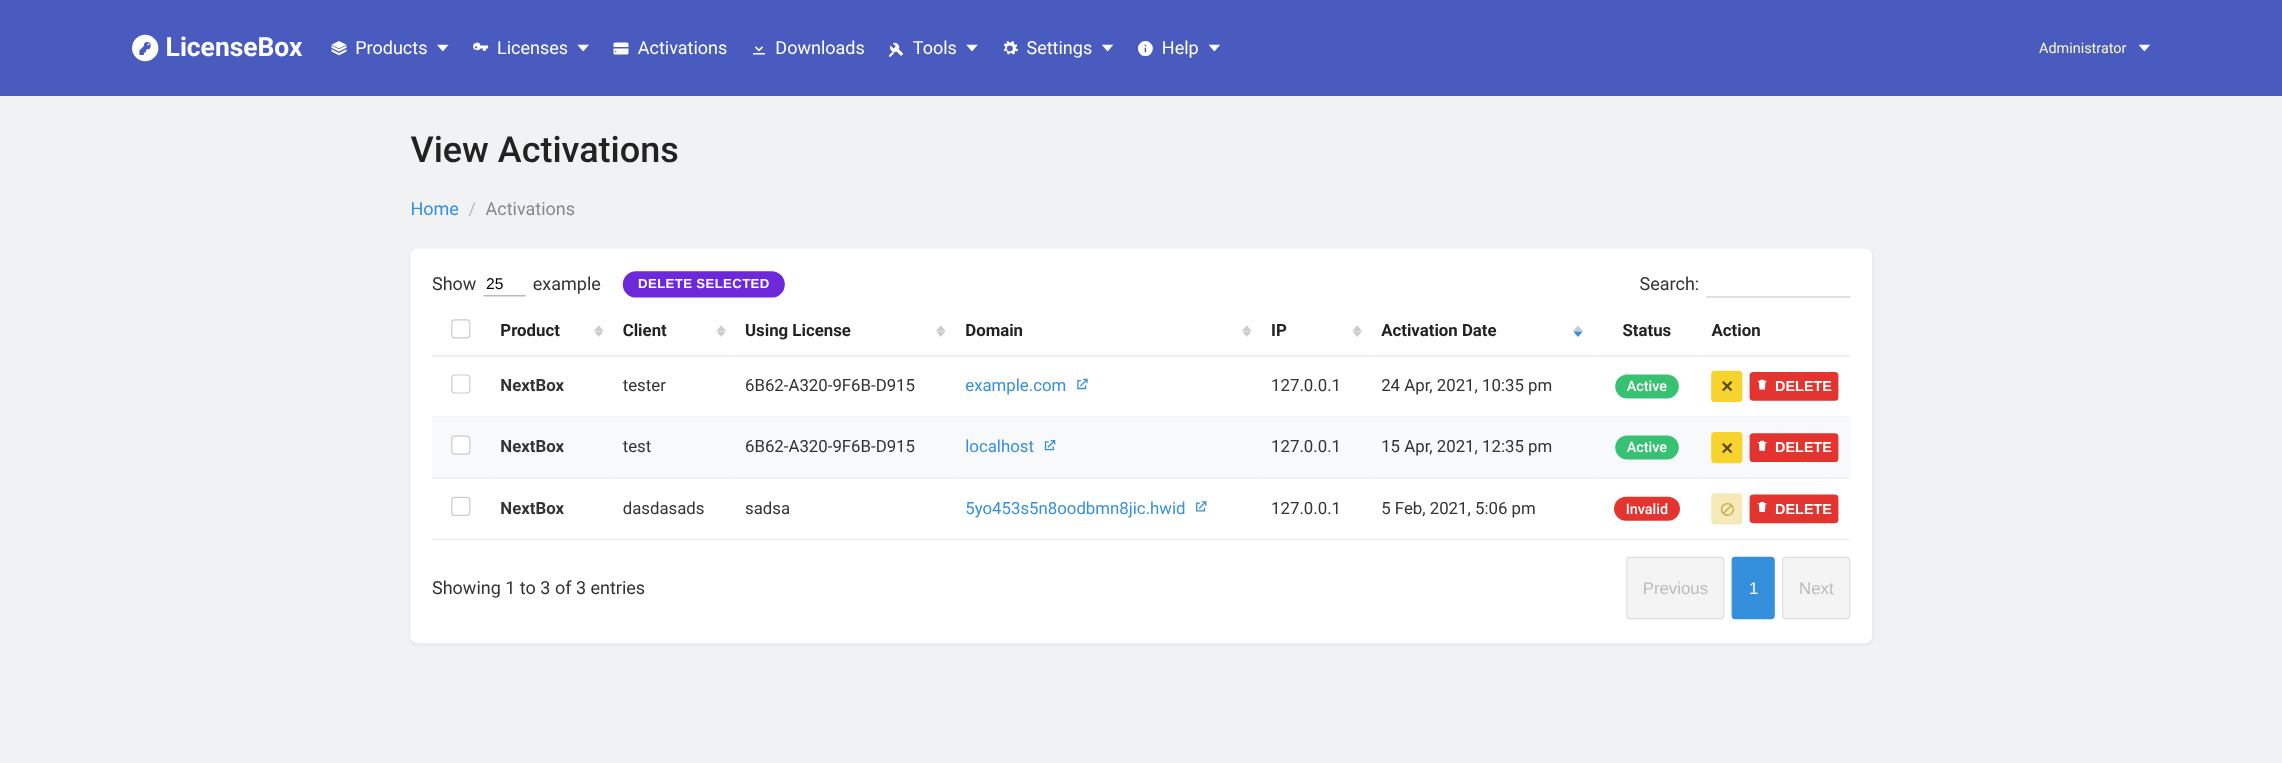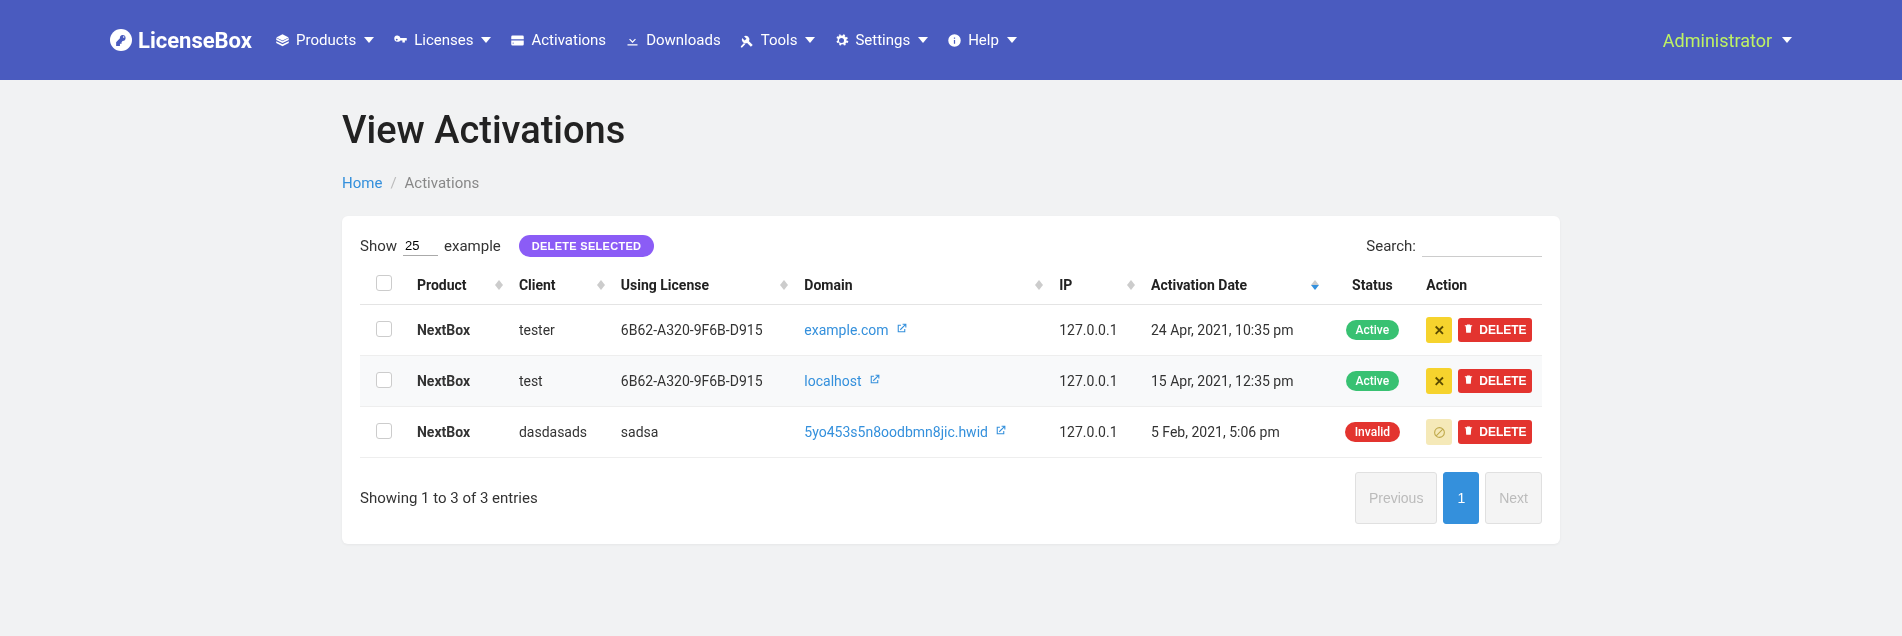"Administrator" .nav-user { color: #bef264 -> #fef9c3; font-size: 18px -> 12px }
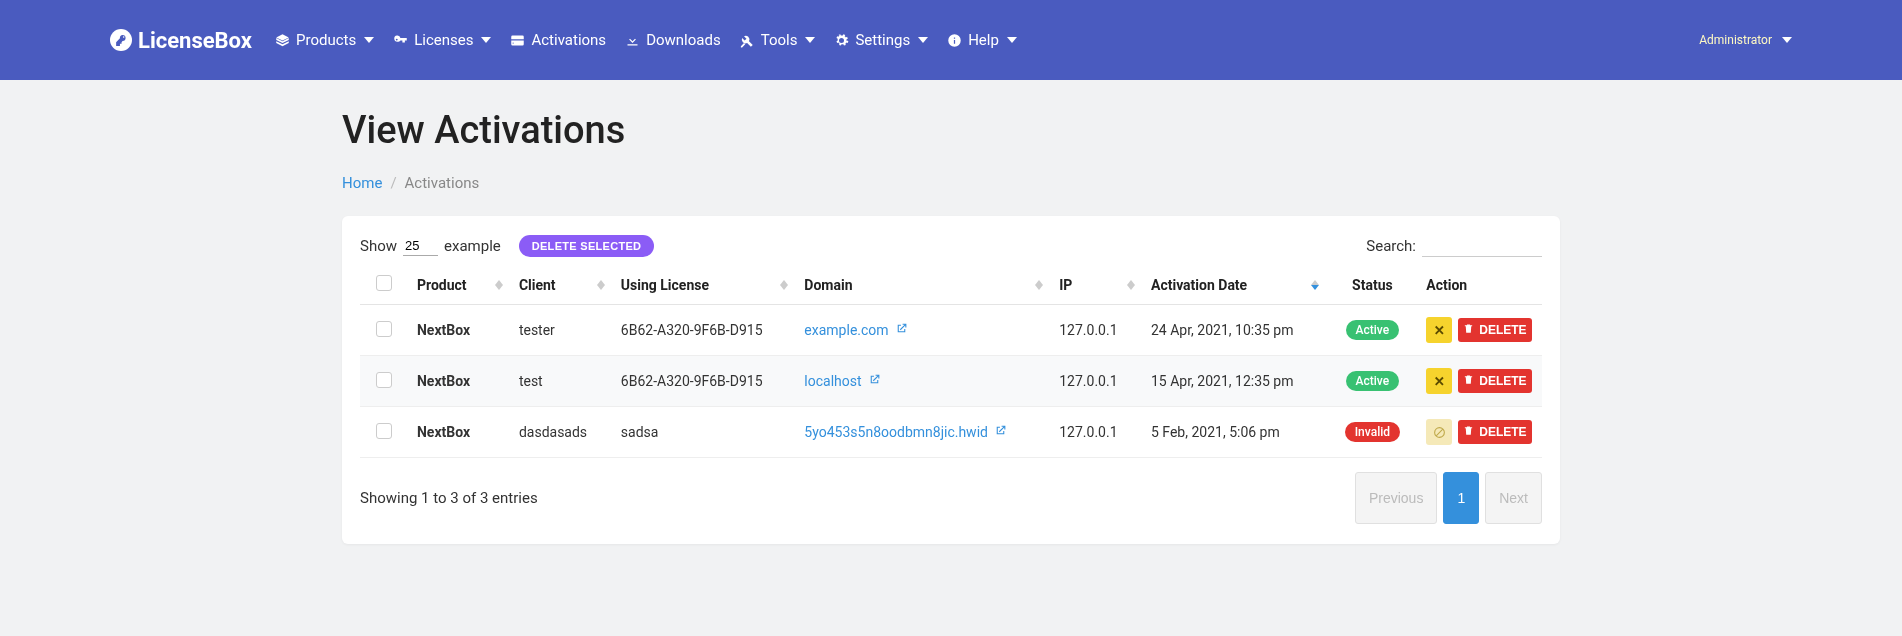"View Activations" .page-title { font-size: 38px -> 30px }
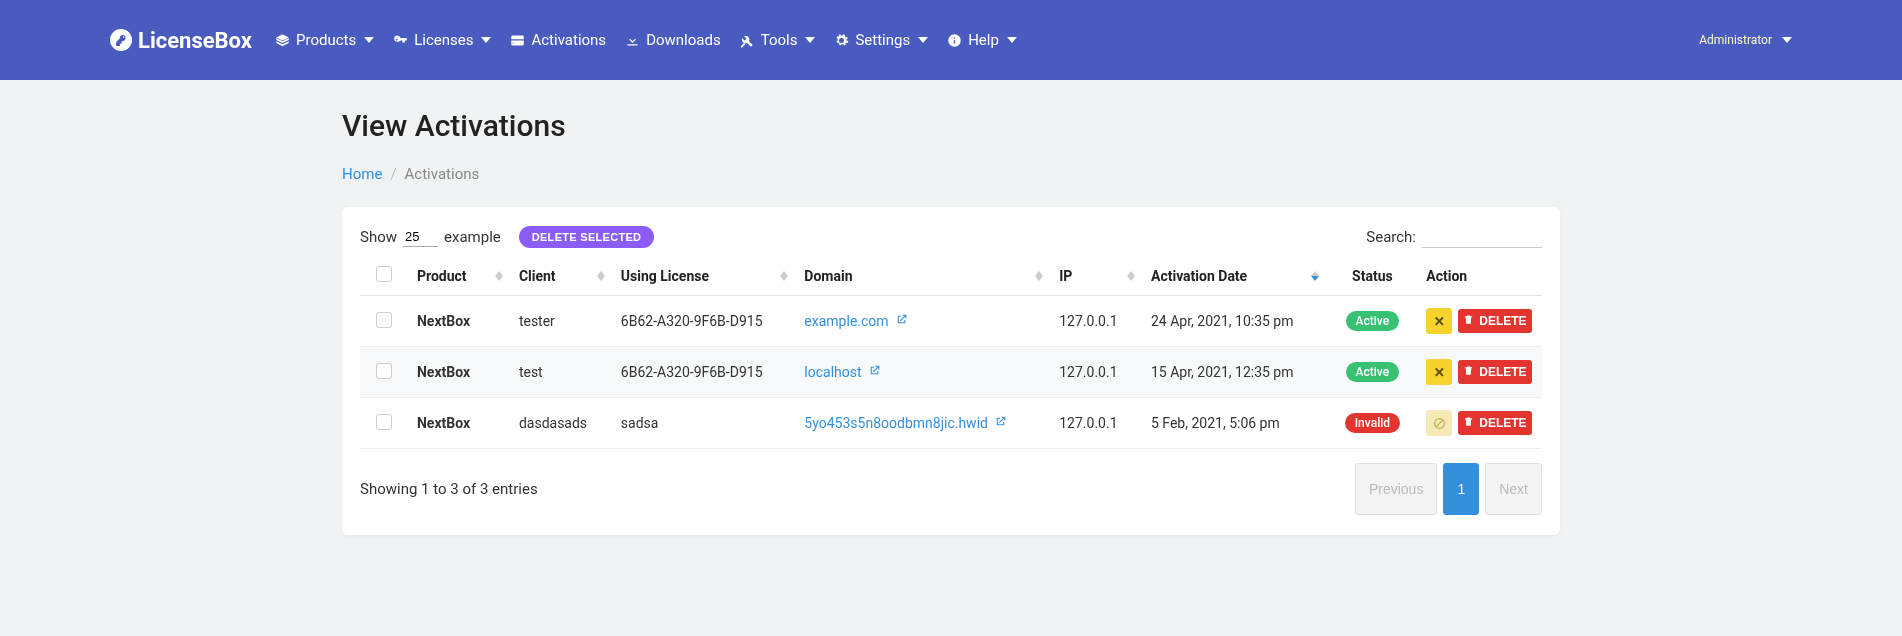"DELETE SELECTED" .delete-selected { background: #8b5cf6 -> #6d28d9 }
